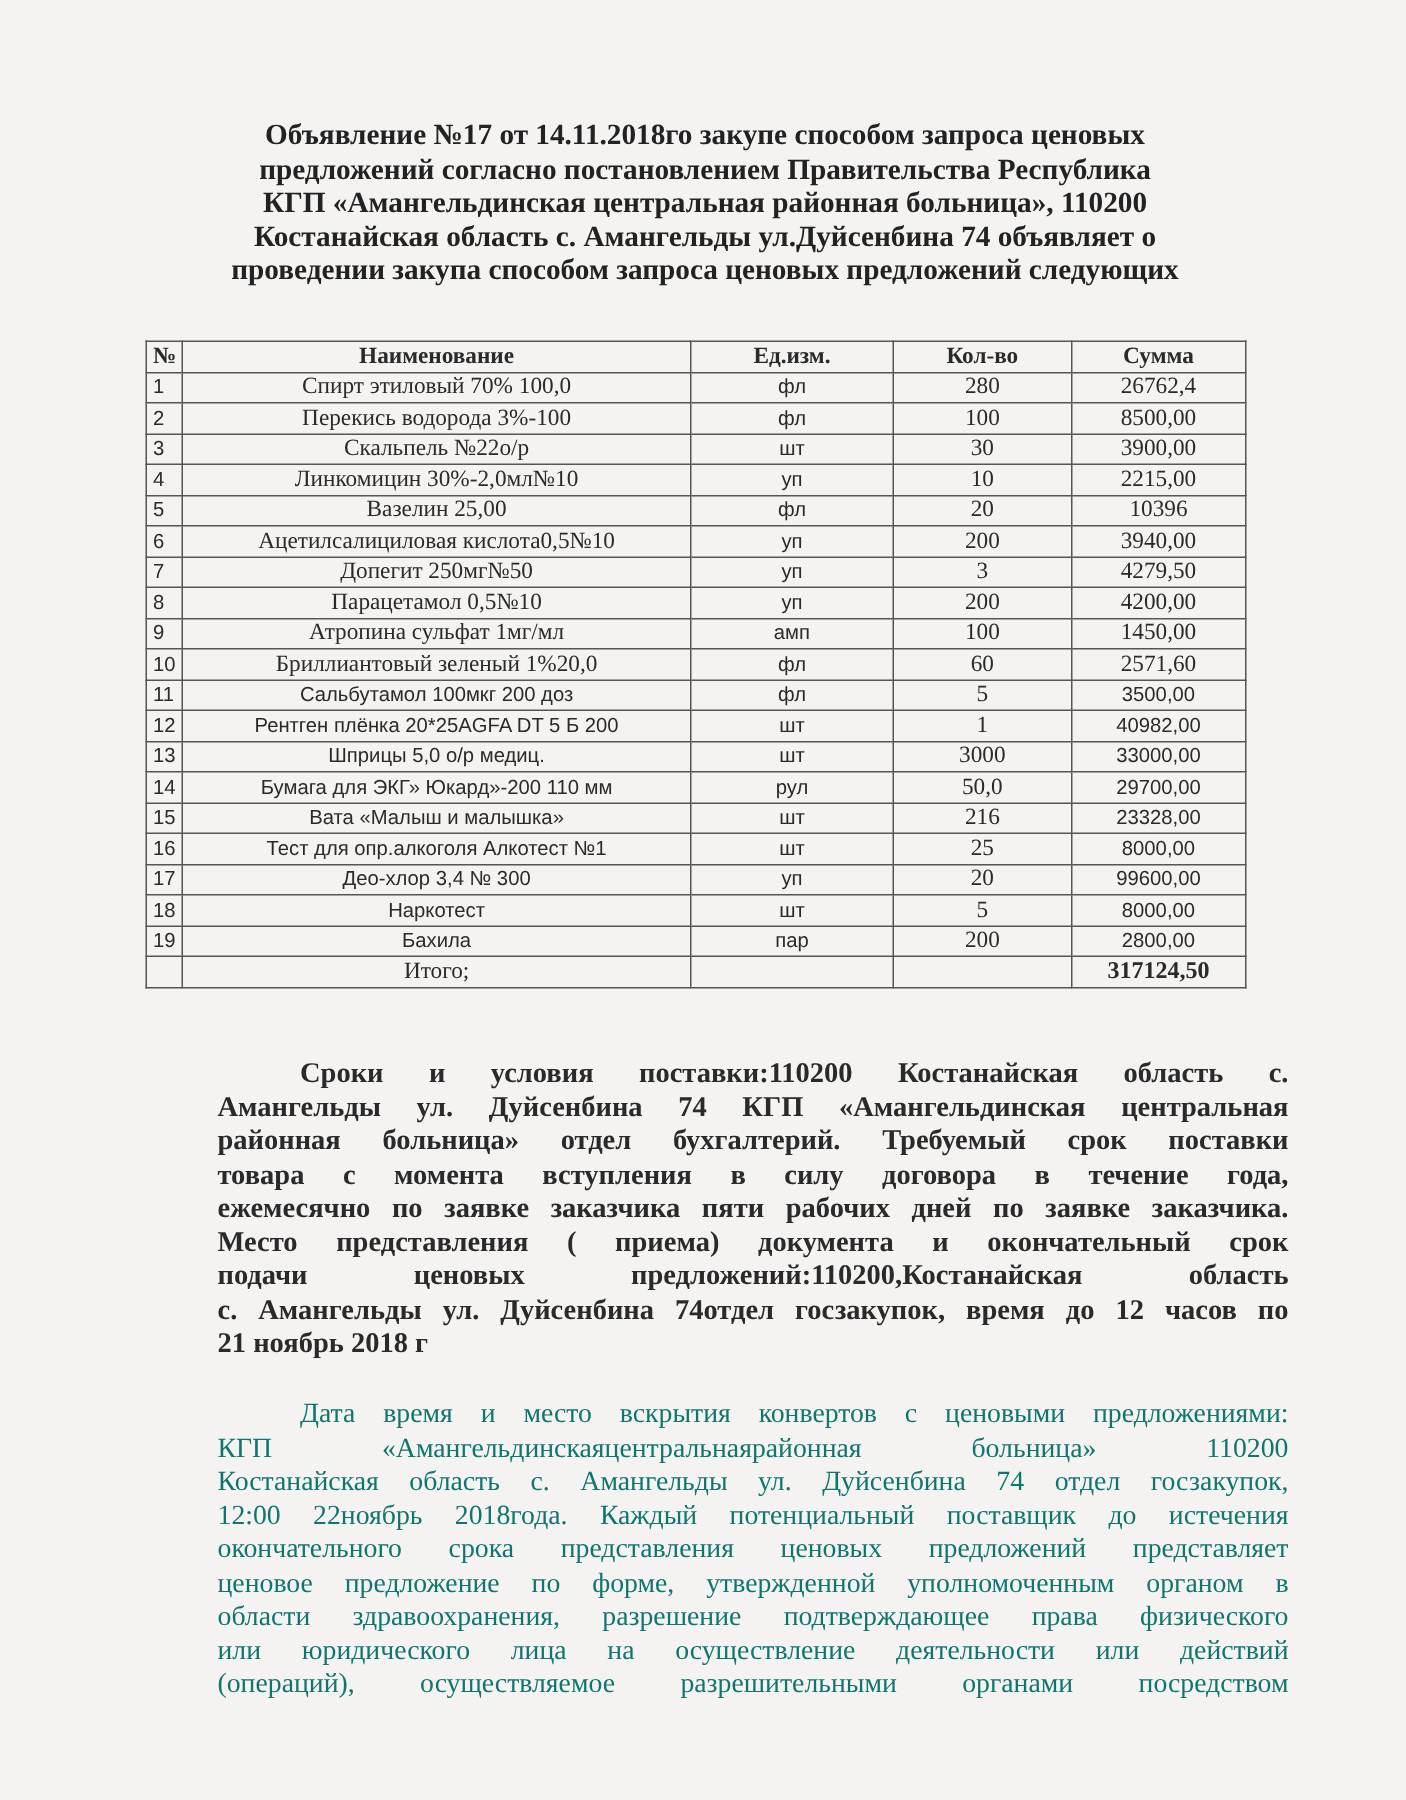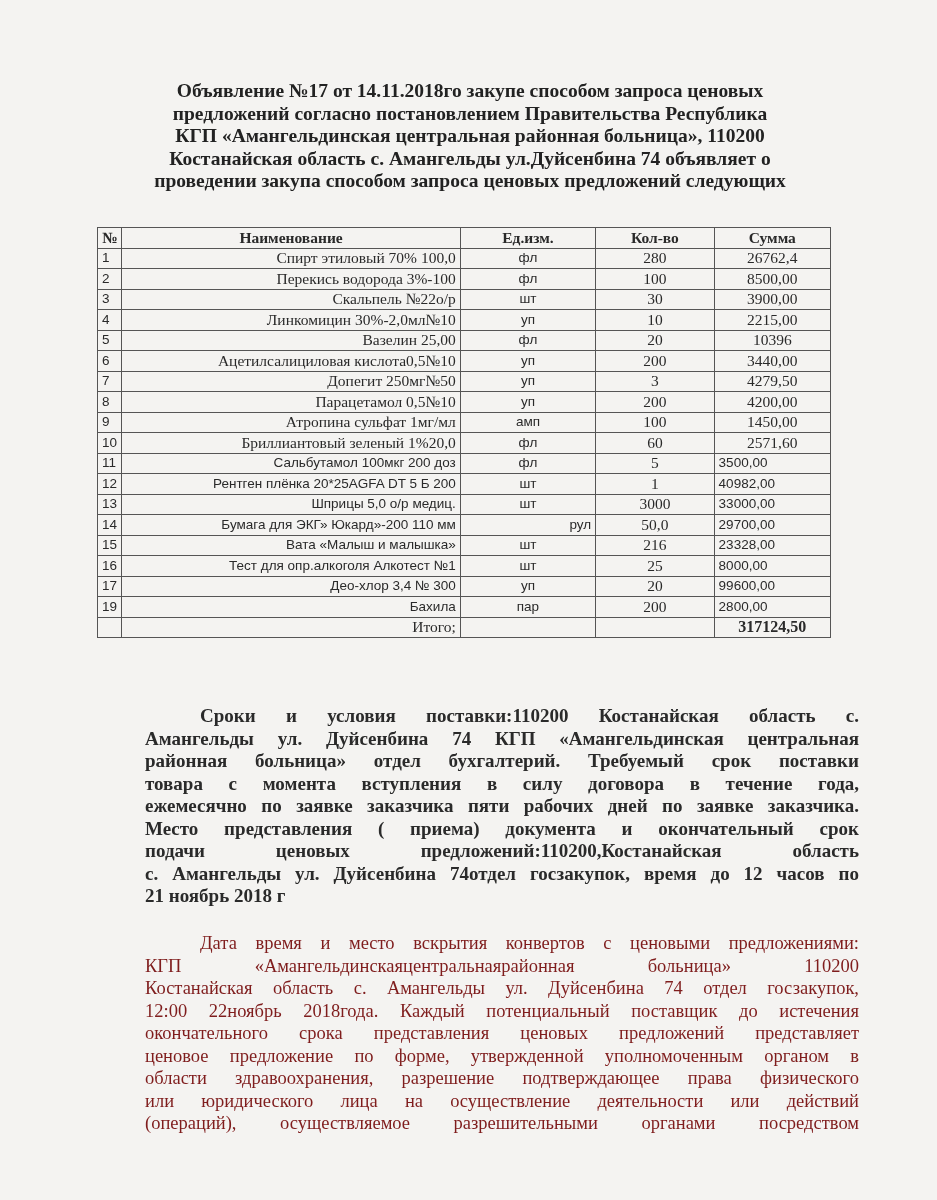"Спирт этиловый 70% 100,0" .c-name { text-align: right -> center }
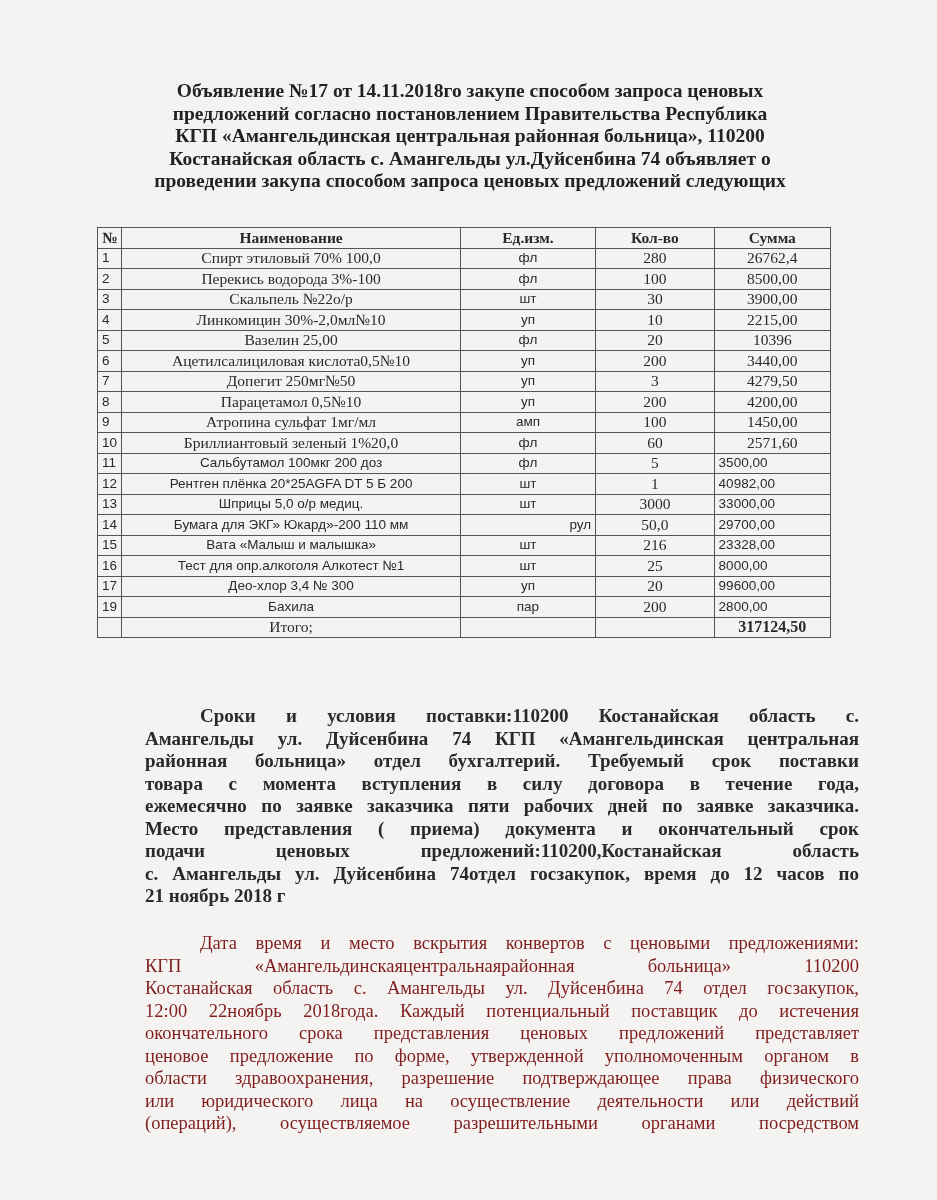"3440,00" td.c-sum { text: 3440,00 -> 3940,00 }
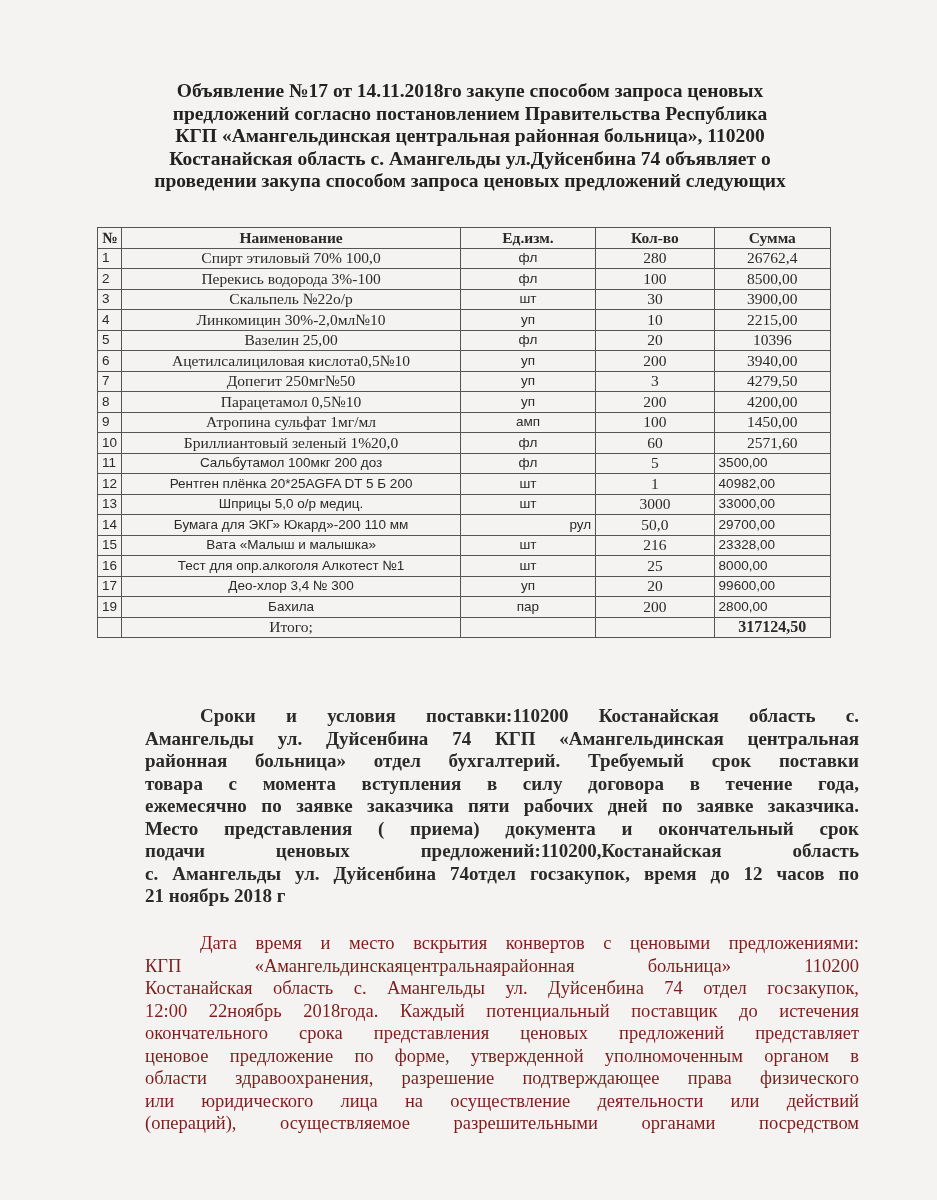"3500,00" .sum-left { text-align: left -> center }
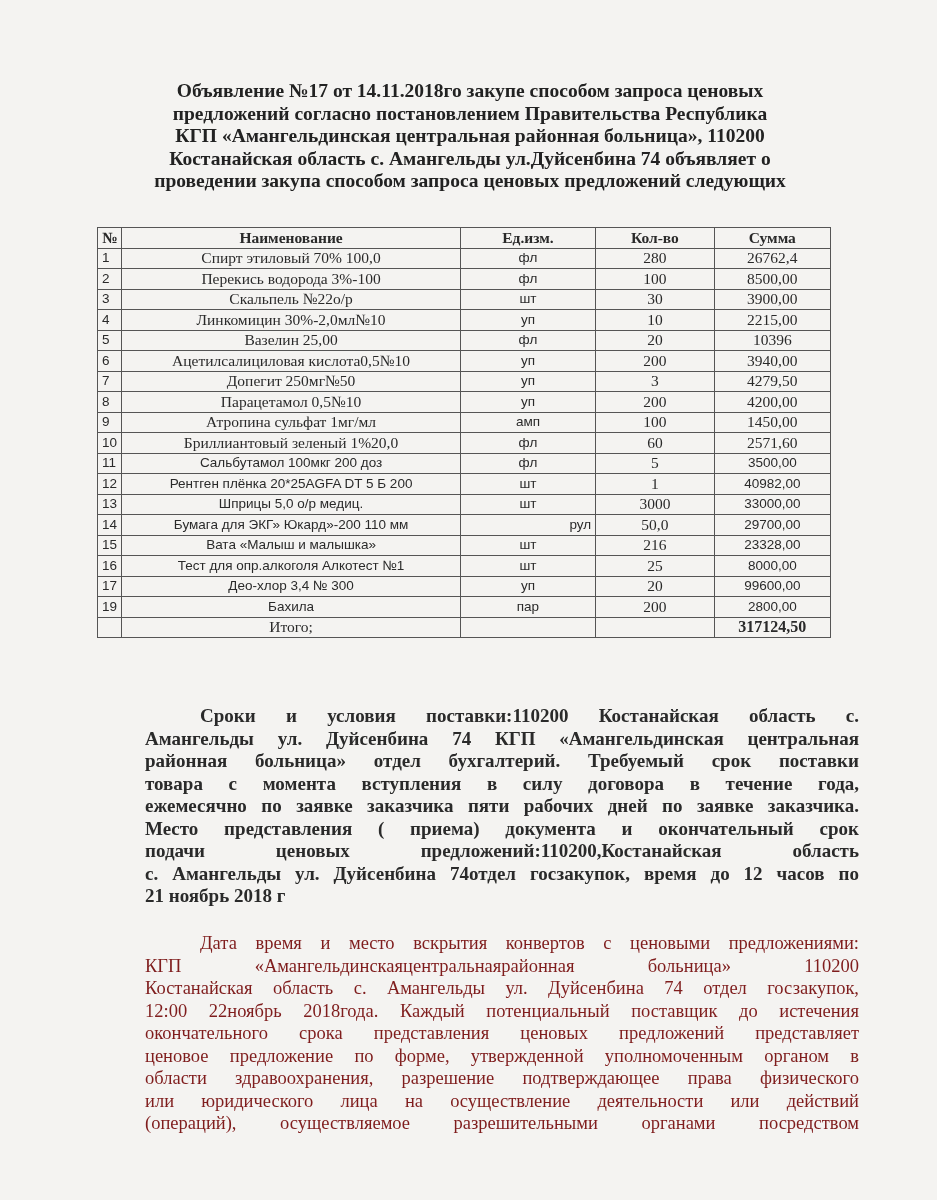"рул" .unit-left { text-align: right -> center }
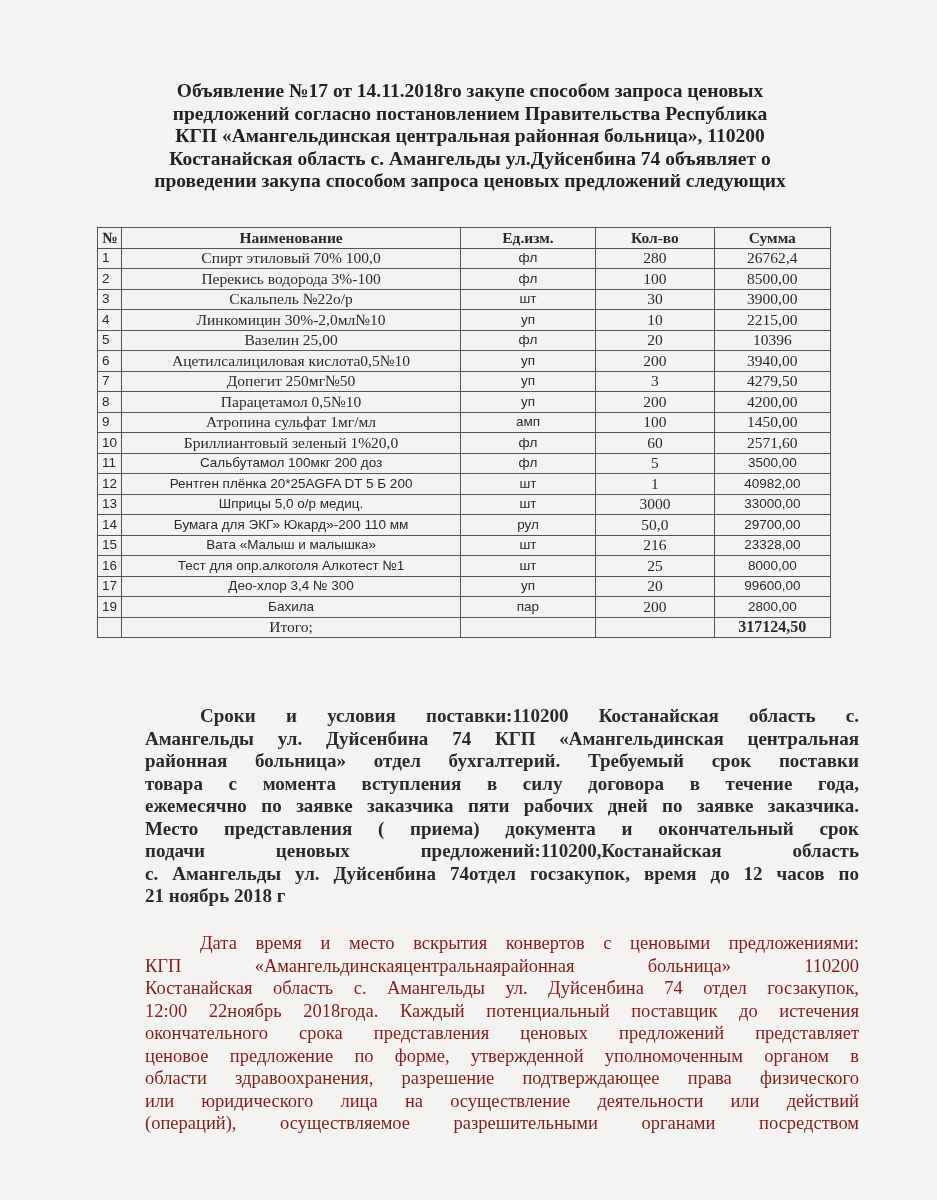"18" tr { html: none -> <tr> <td>18</td> <td>Наркотест</td> <td>шт</td> <td>5</td> <td>8000,00</td> </tr> }
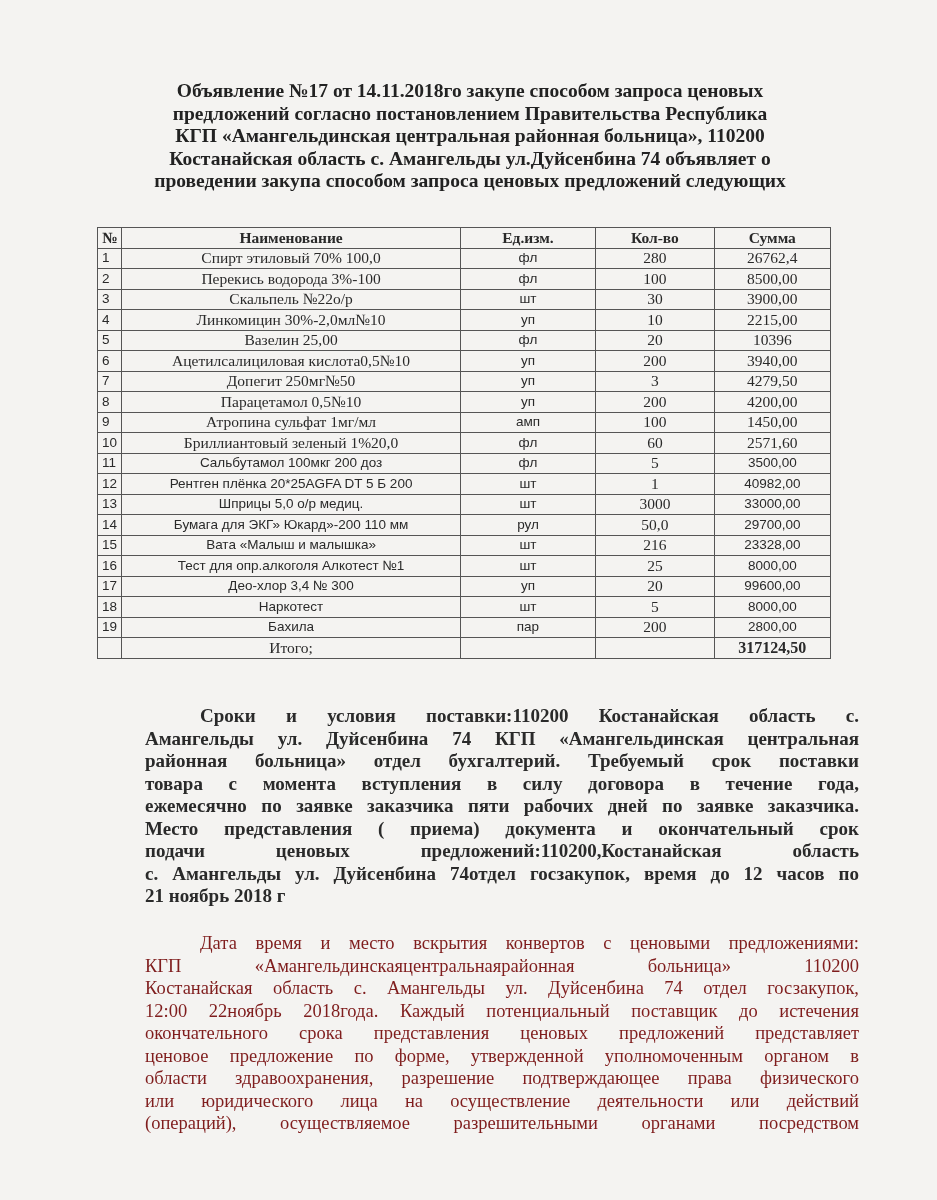"Дата время и место вскрытия" .p2 { color: #7f1d1d -> #0f766e }
